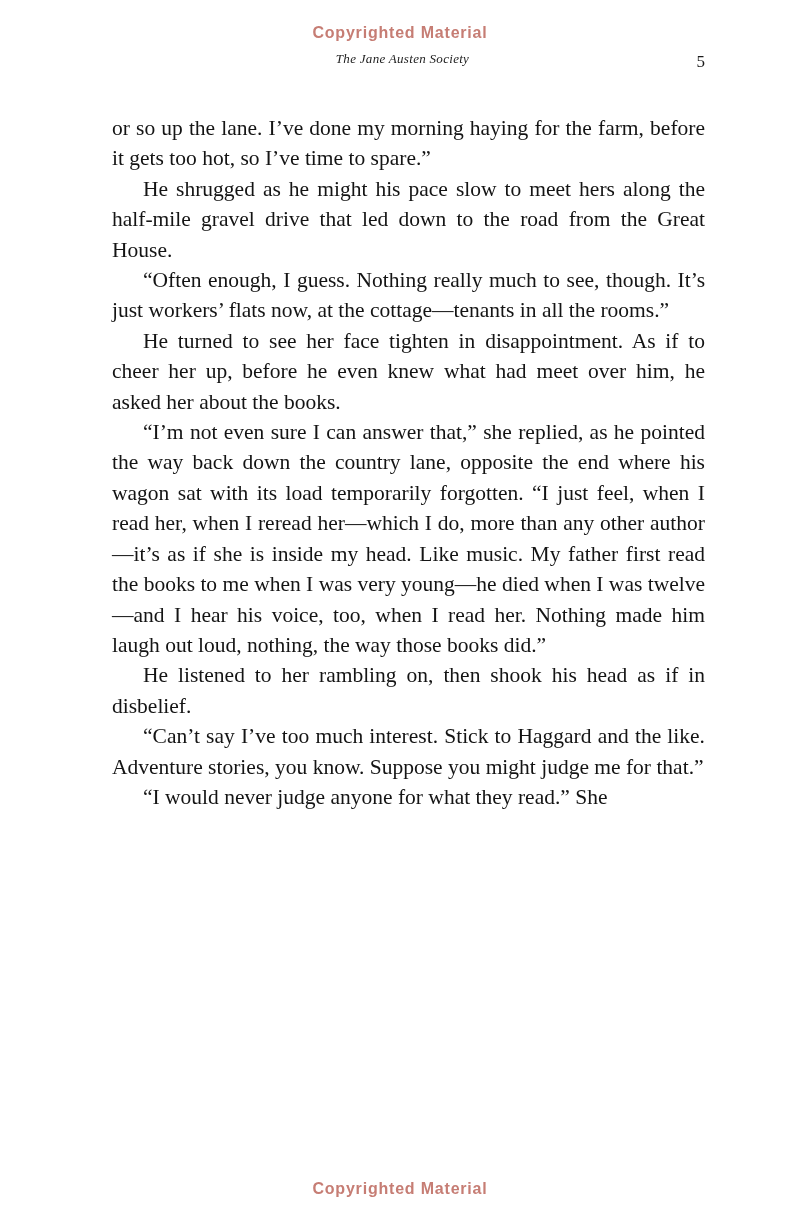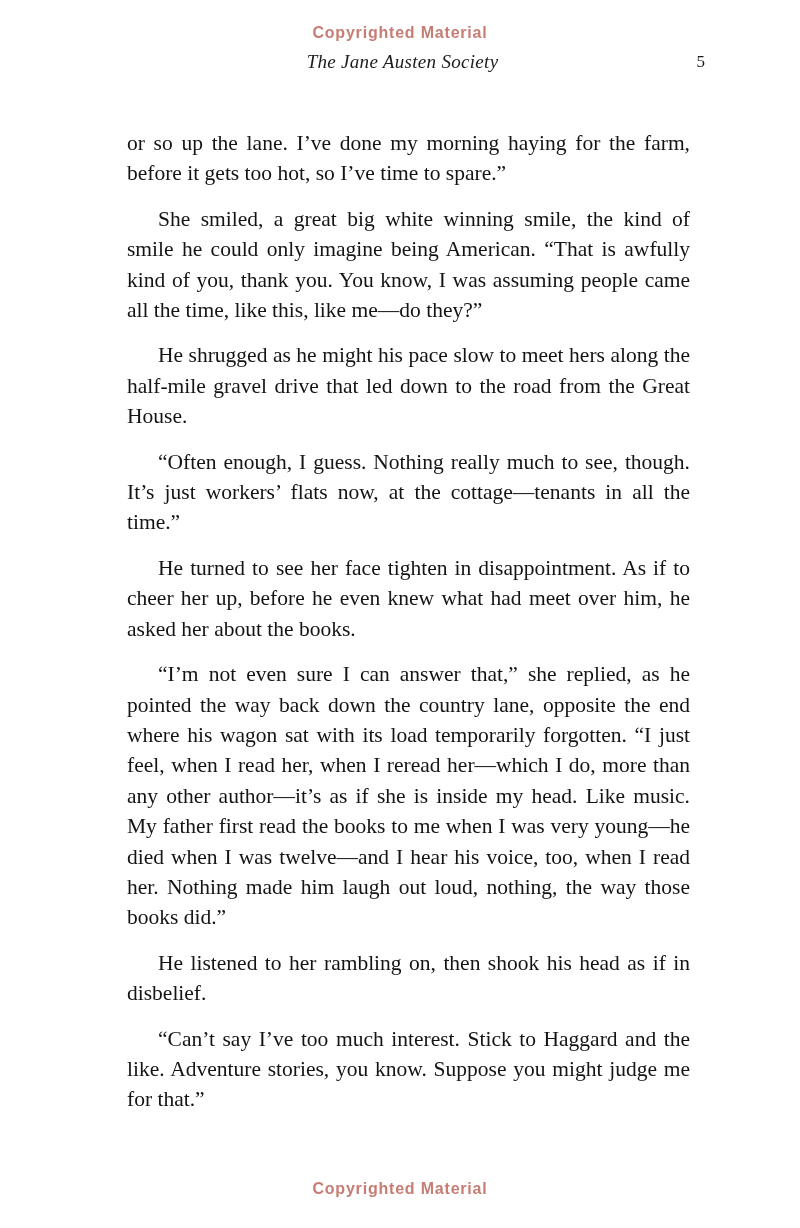"The Jane Austen Society" .running-title { font-size: 19px -> 13px }
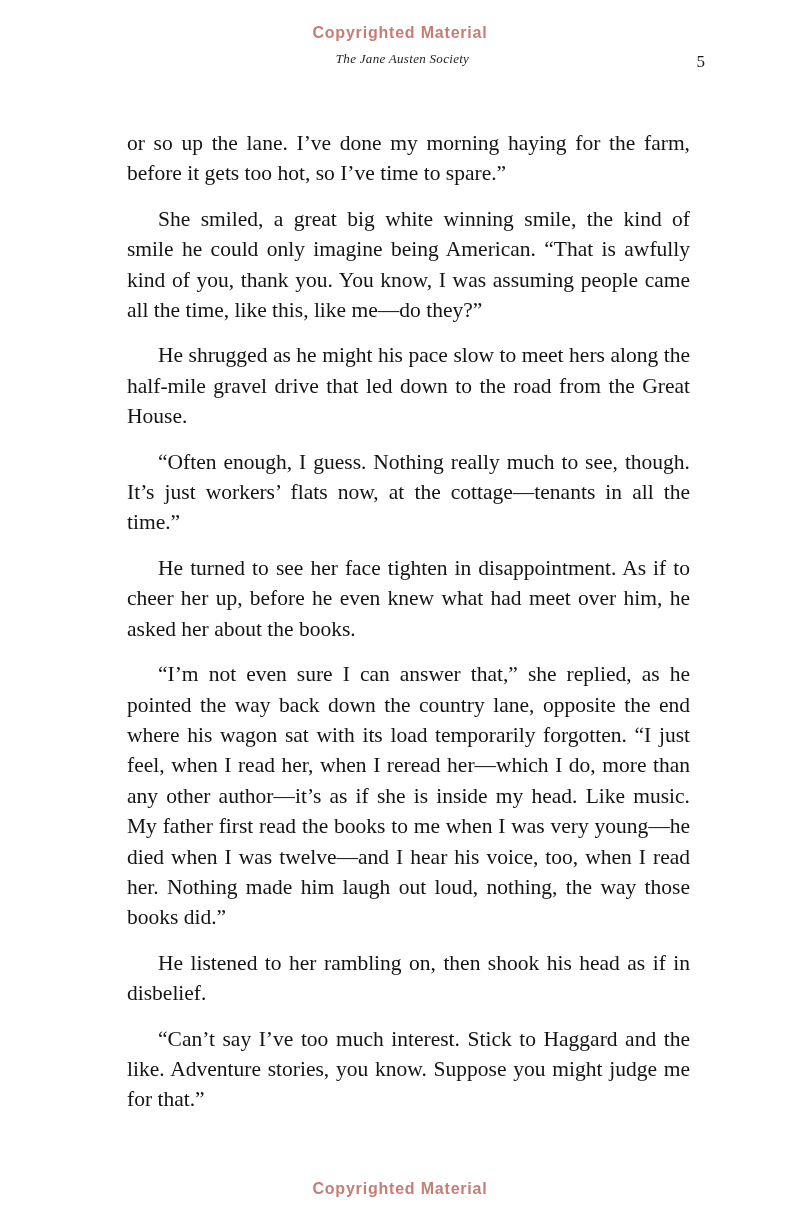"or so up the lane." .body-text p { margin: 15px -> 0 }
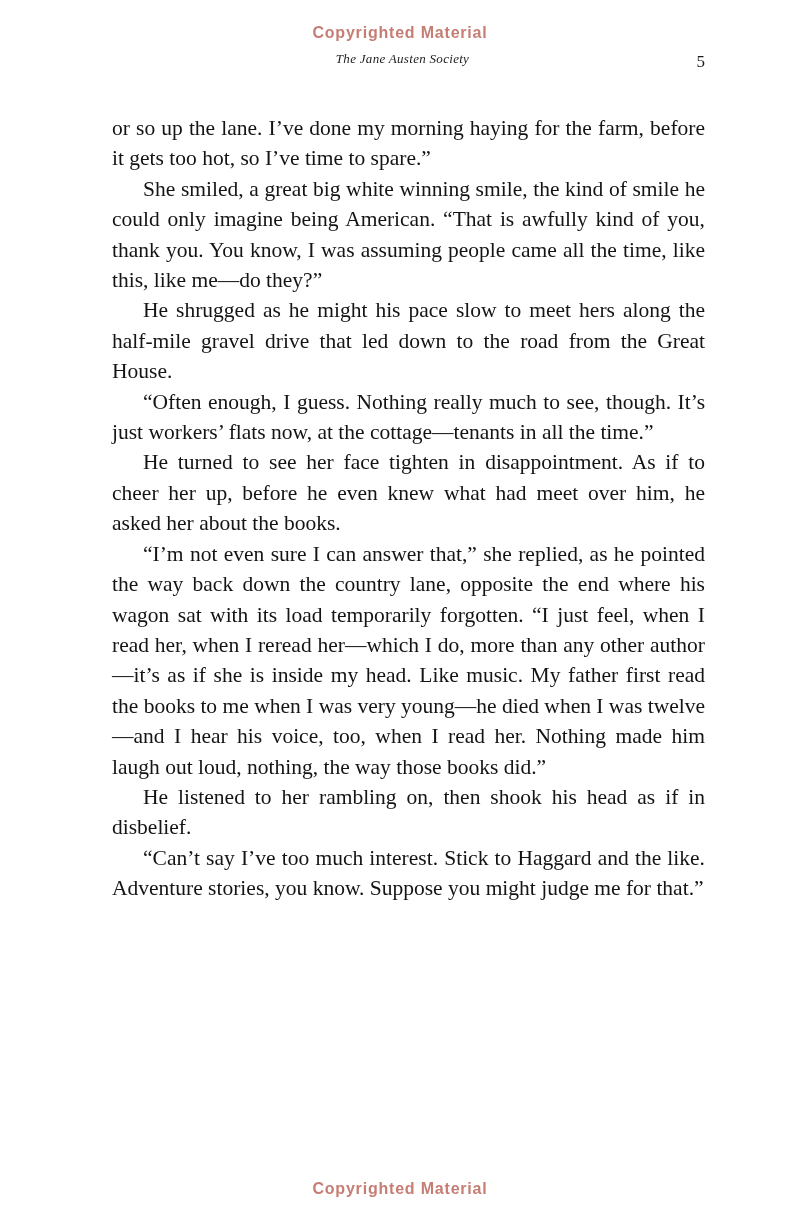"She smiled, a great big" p { html: <p>She smiled, a great big white winning smile, the kind of smile he could only imagine being American. “That is awfully kind of you, thank you. You know, I was assuming people came all the time, like this, like me—do they?”</p> -> none }
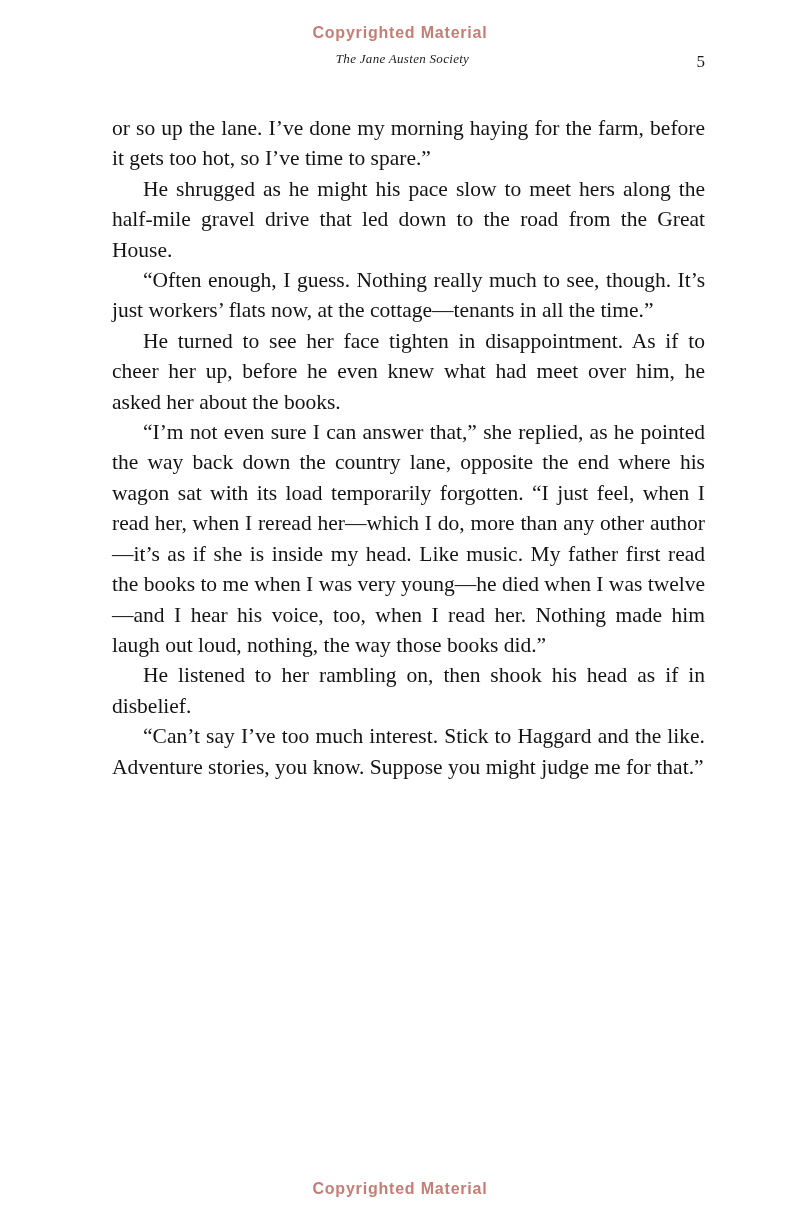"“Often enough, I guess. Nothing" p { text: time -> rooms }
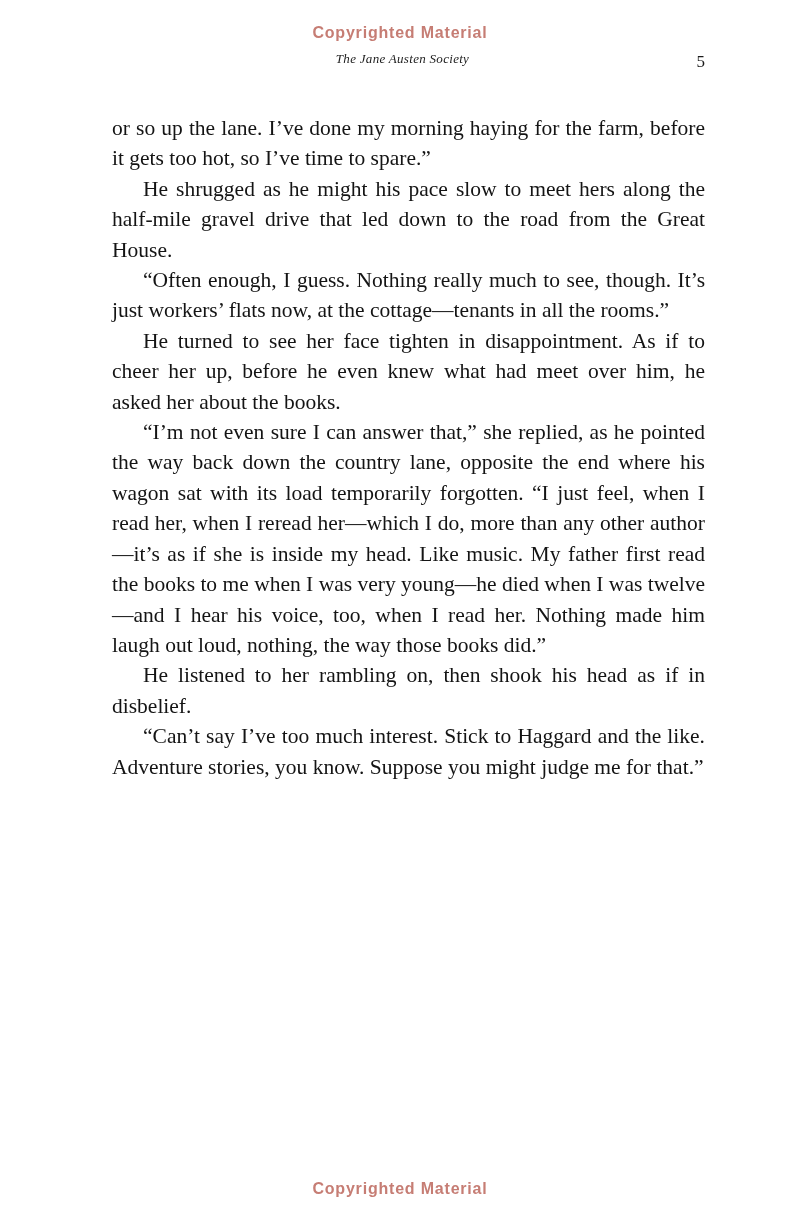"“I would never judge anyone" p { html: none -> <p>“I would never judge anyone for what they read.” She</p> }
